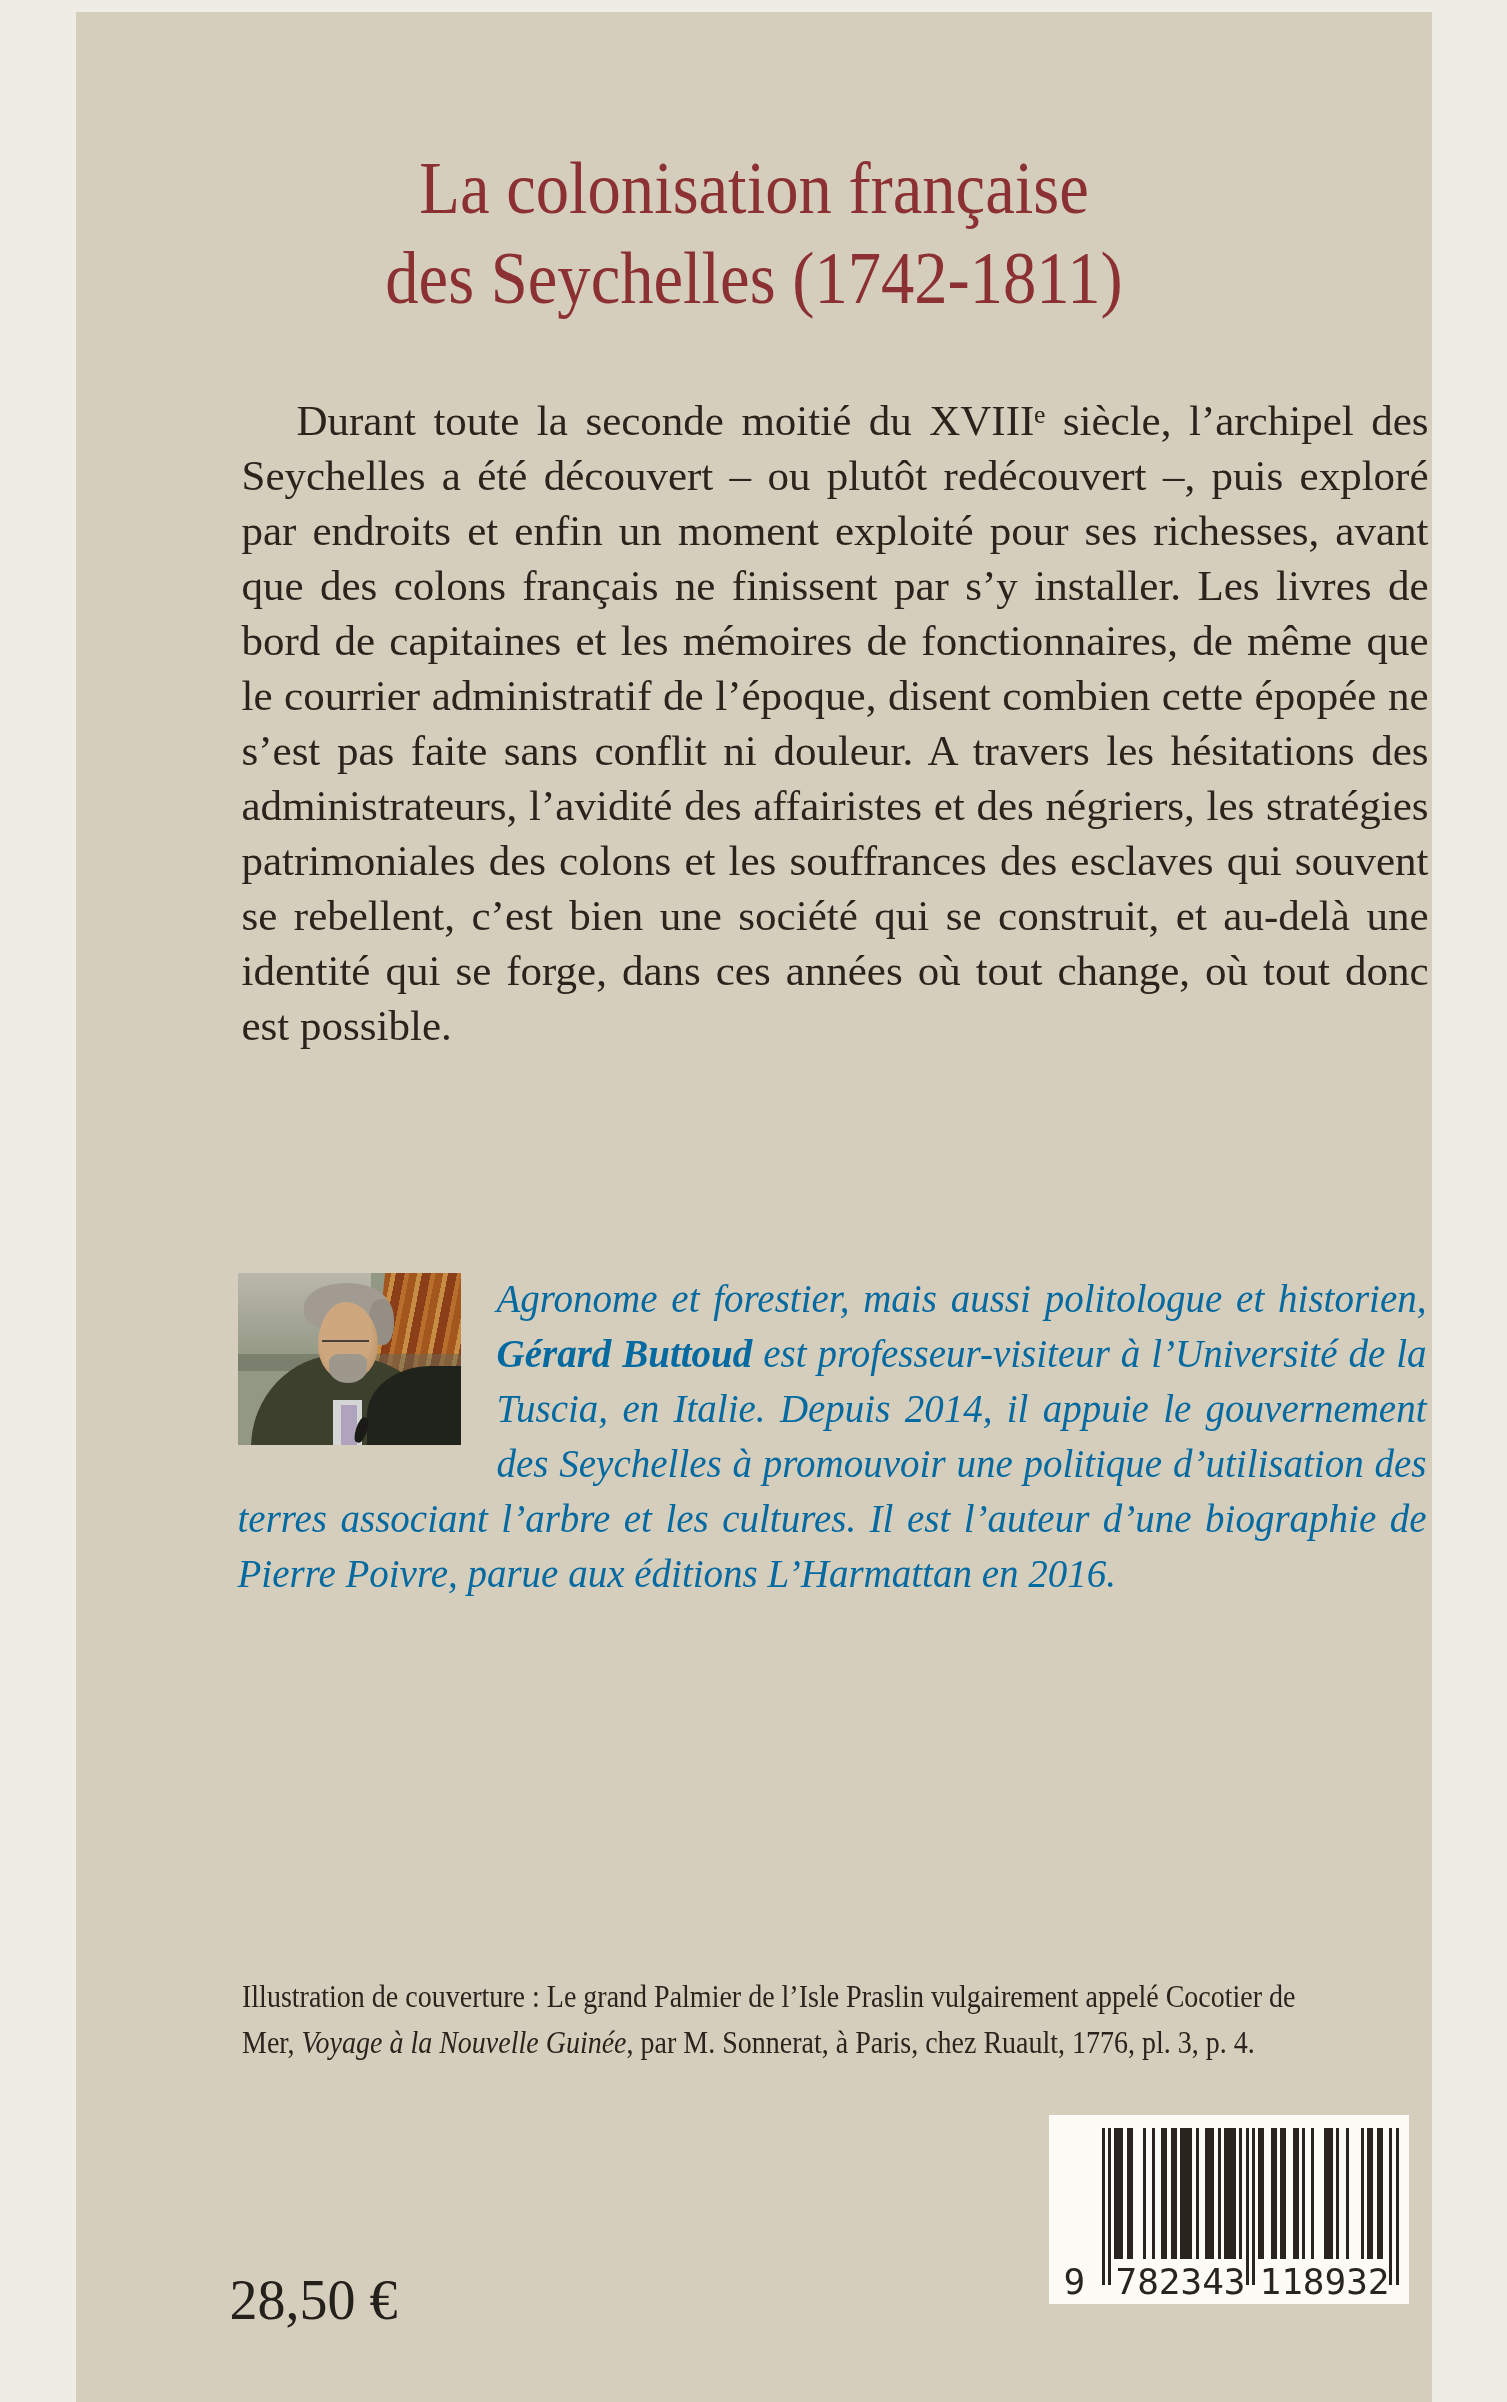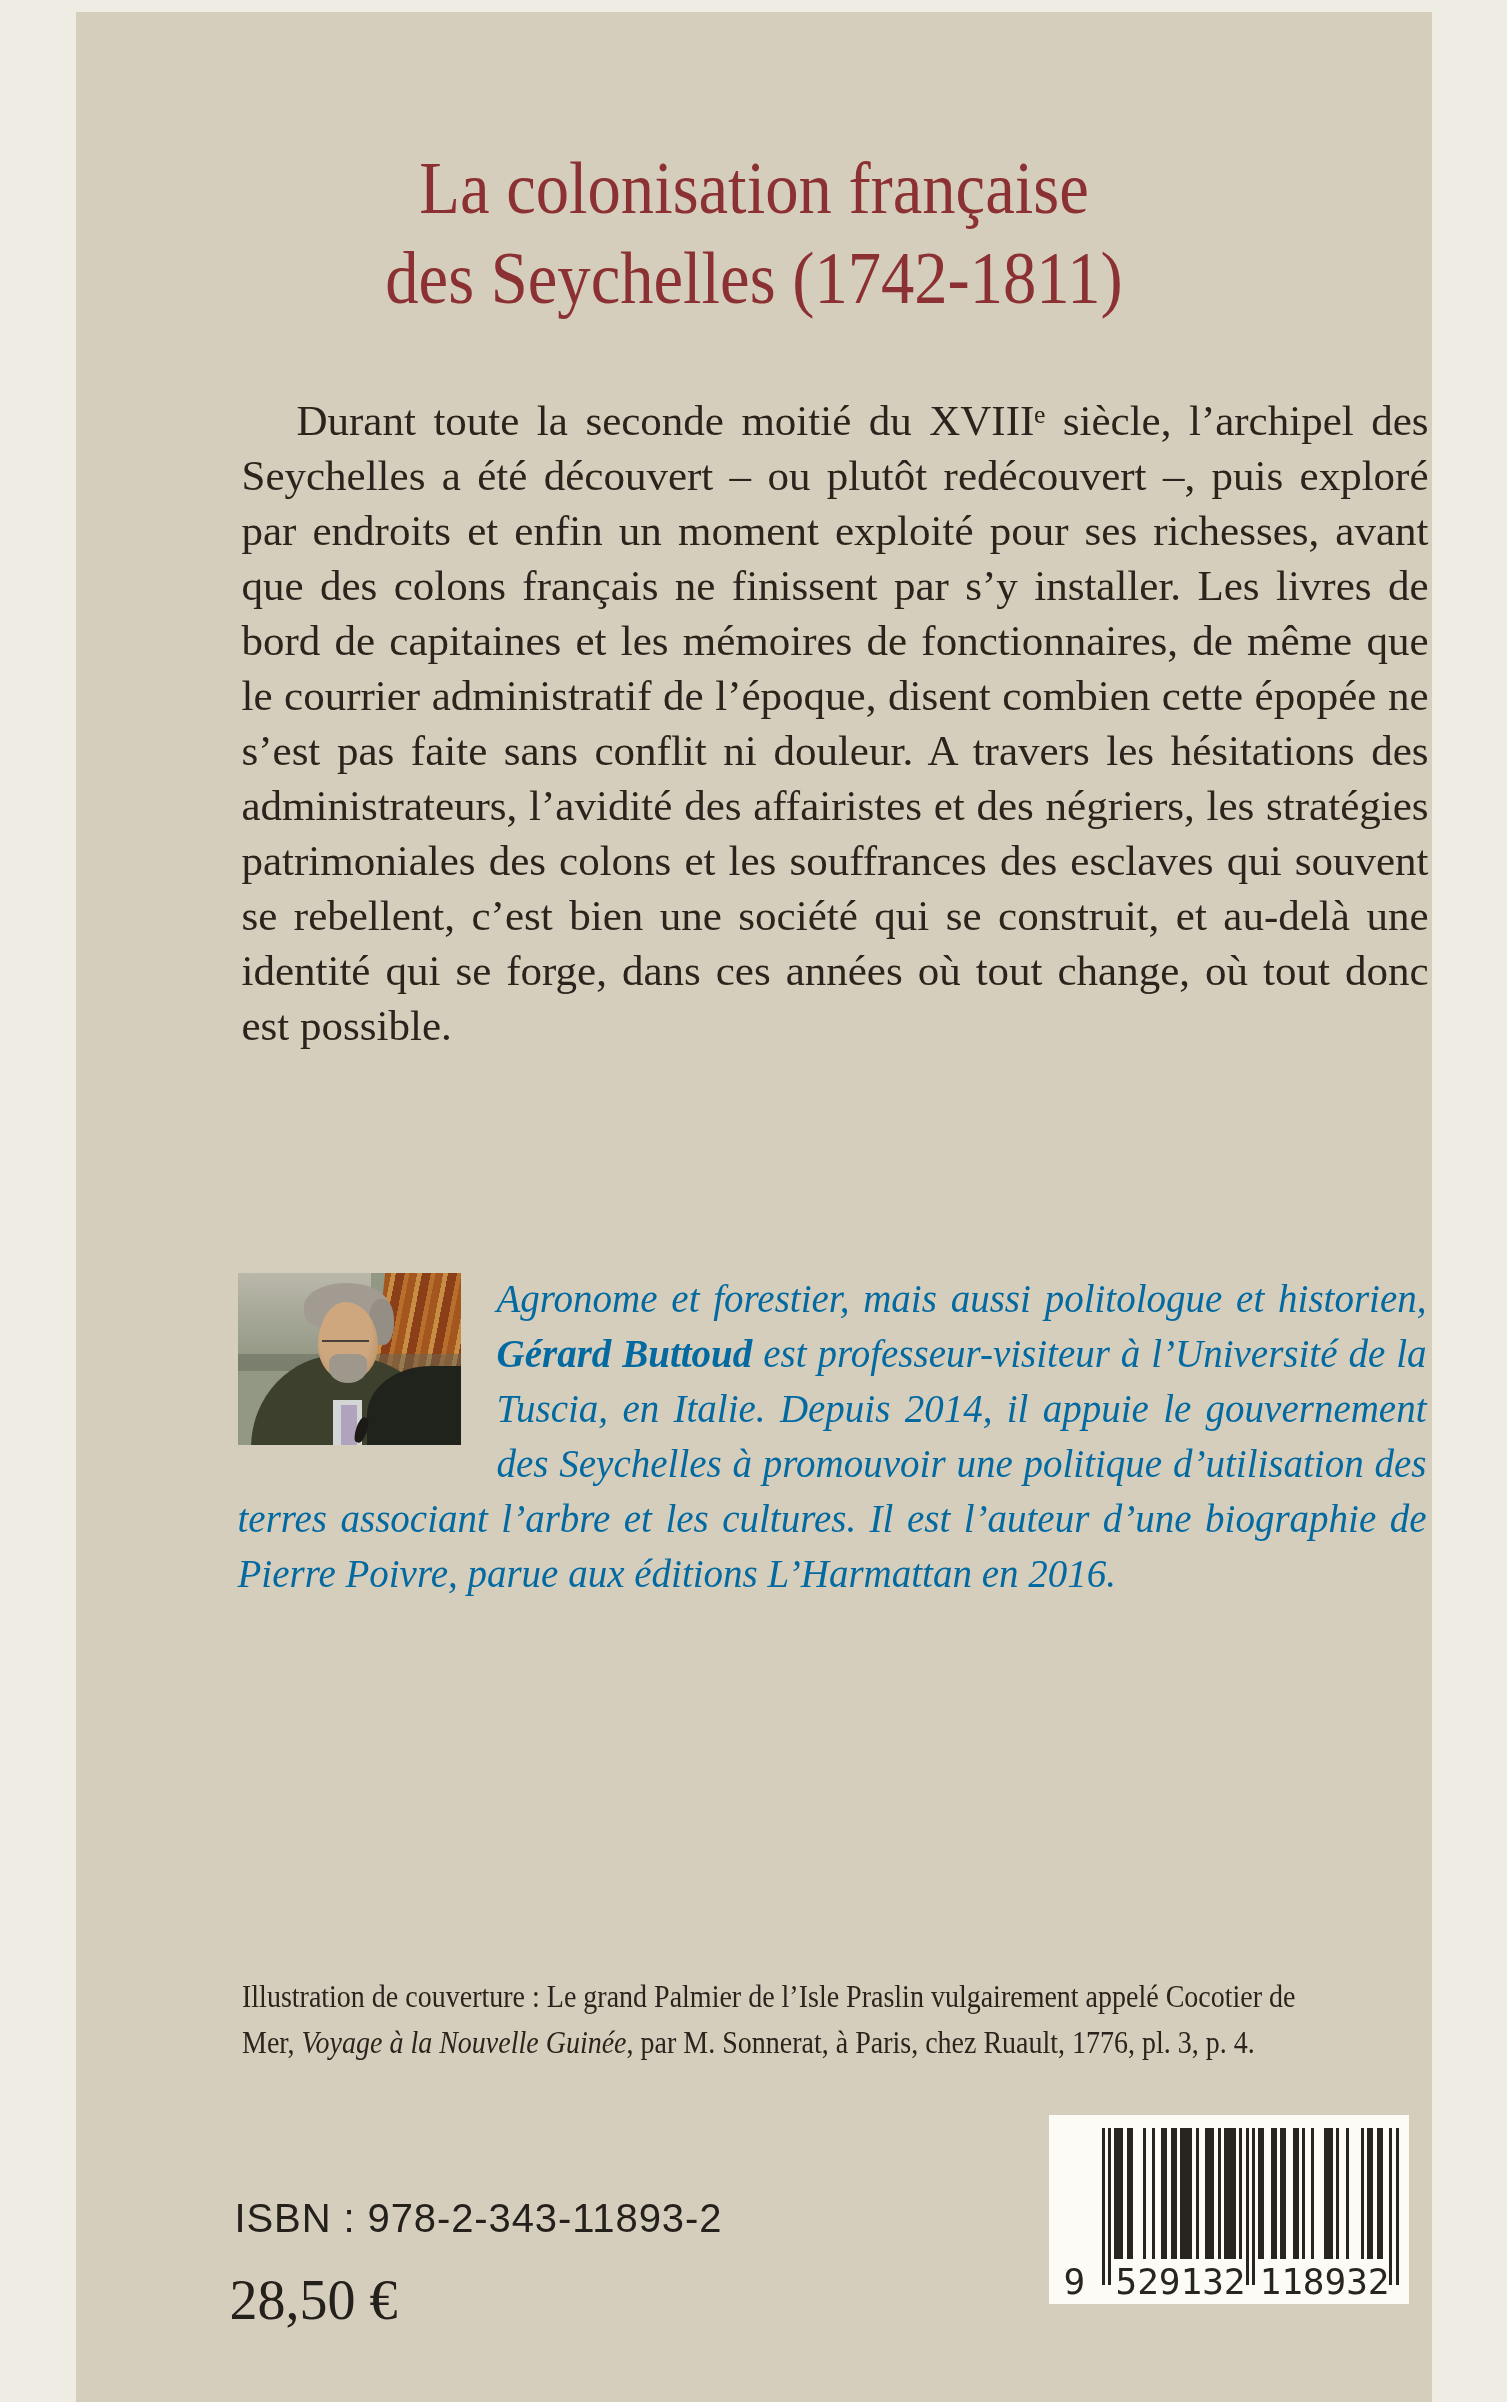"ISBN : 978-2-343-11893-2" div.isbn { html: <div>ISBN : 978-2-343-11893-2</div> -> none }
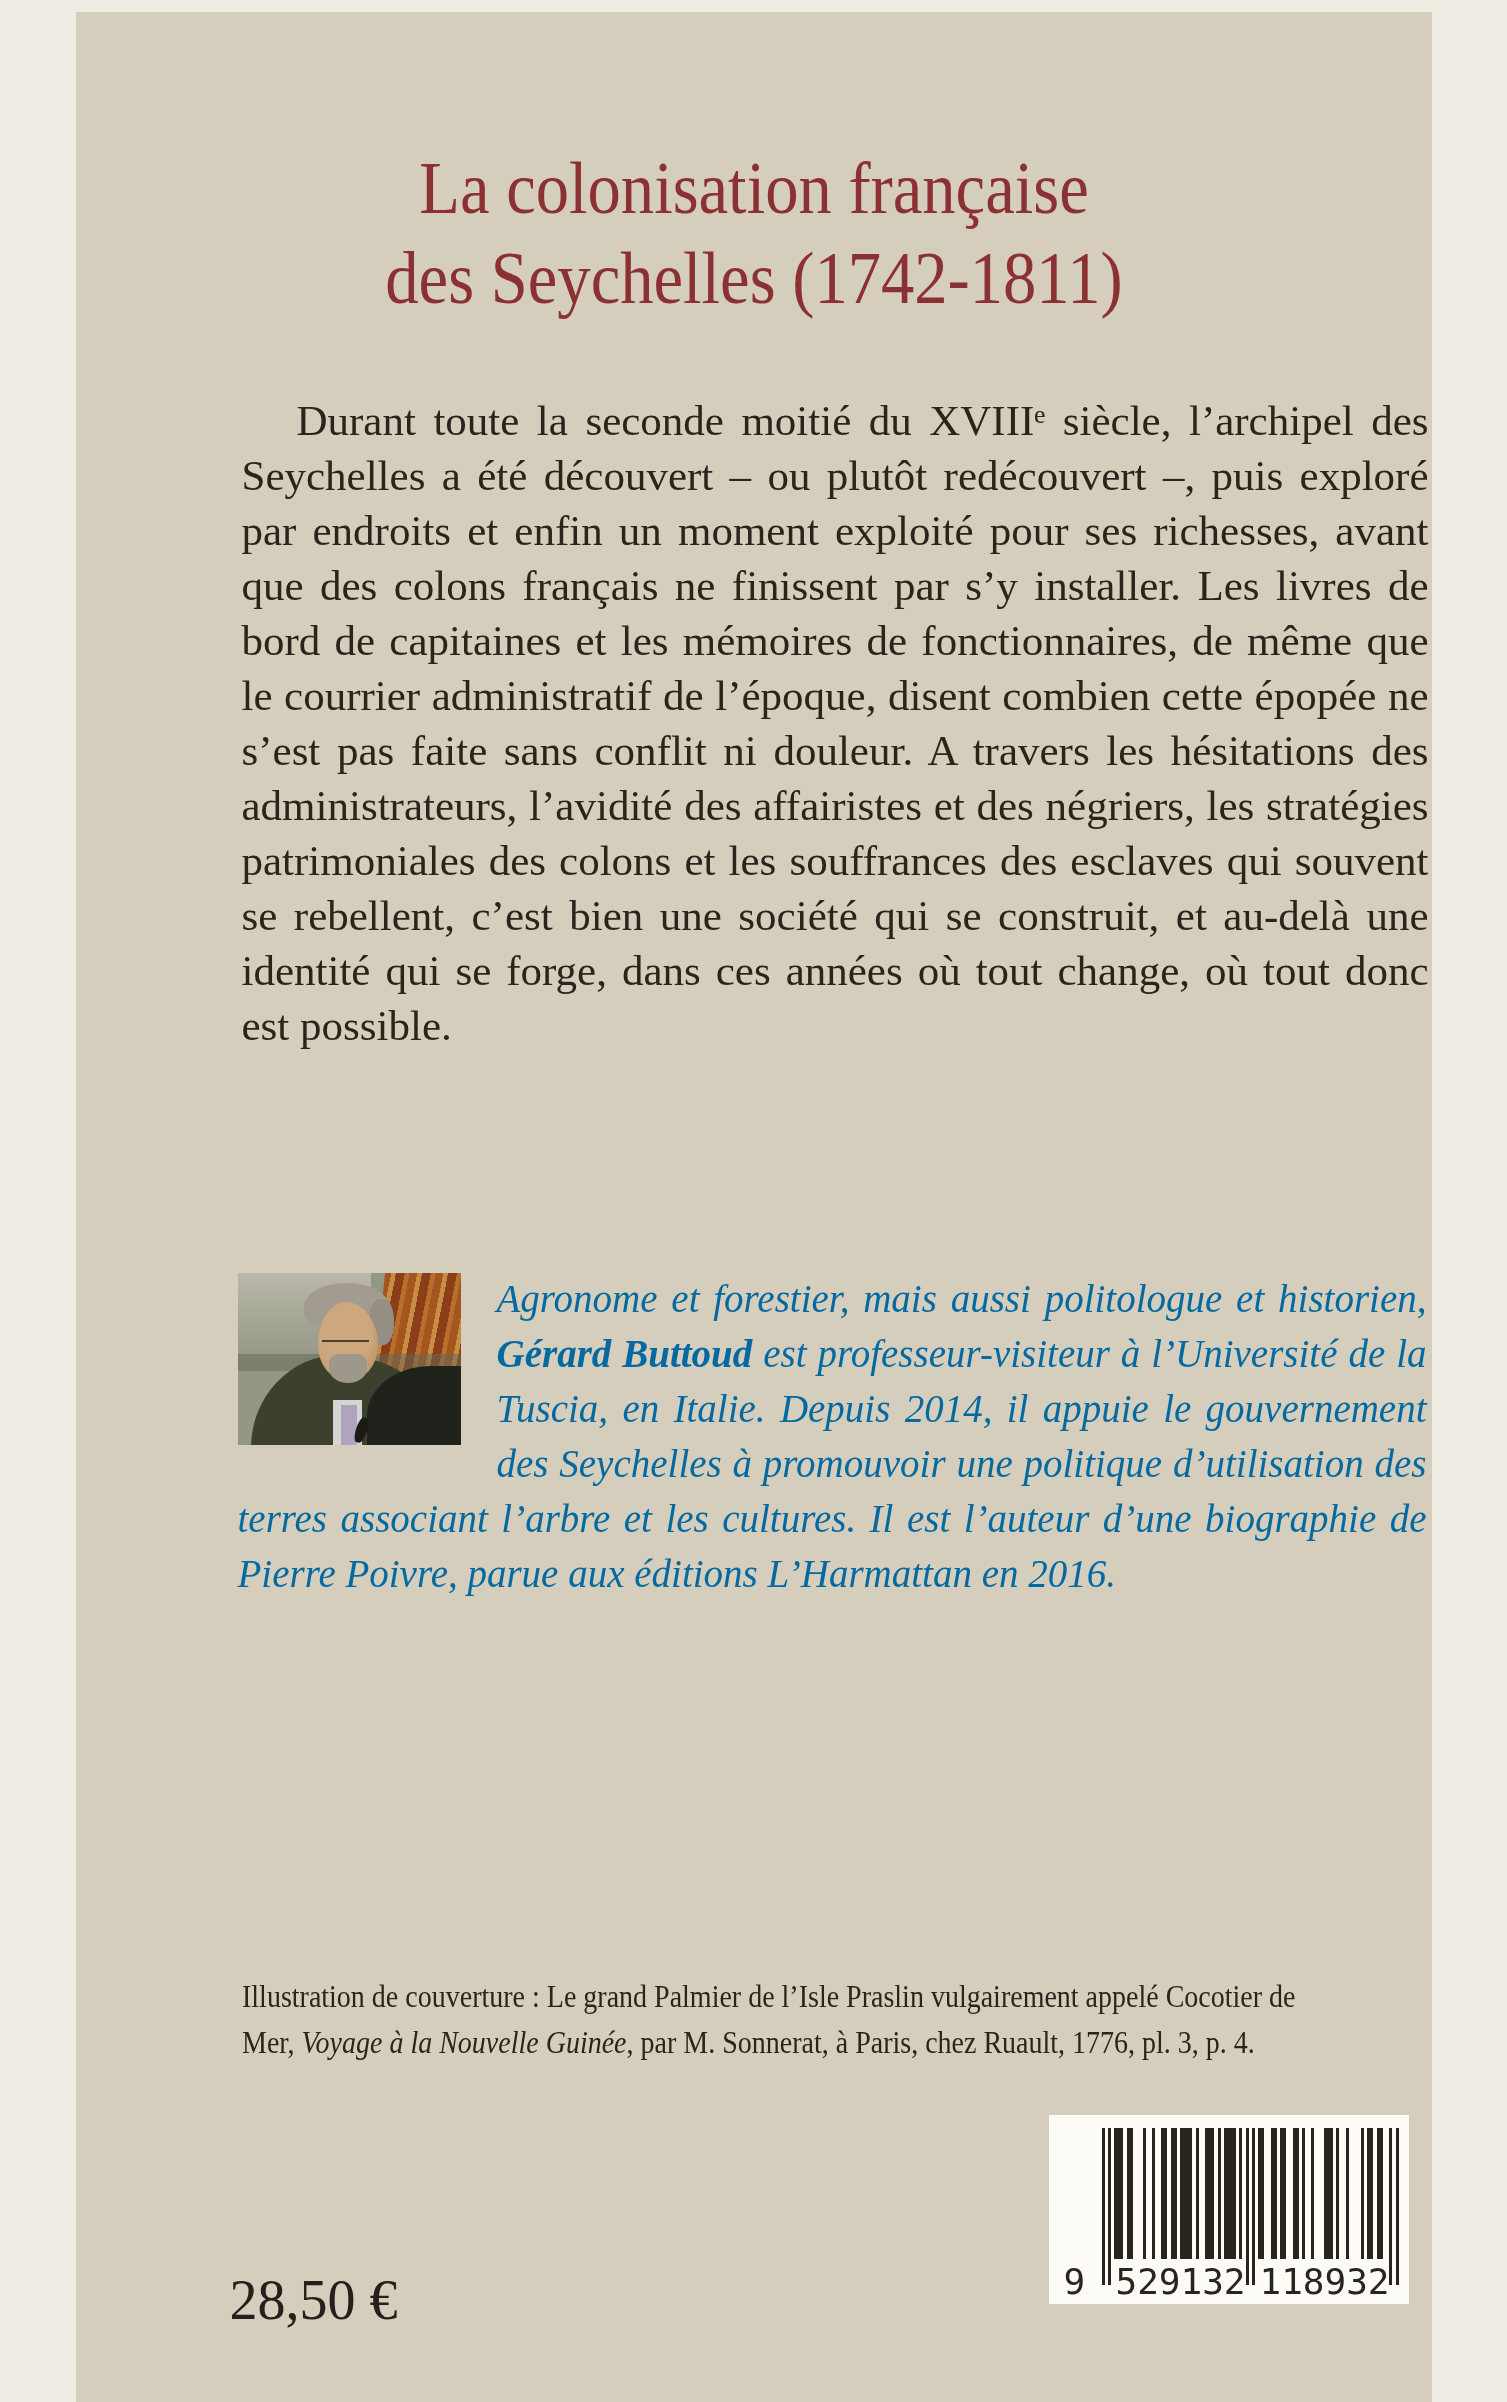"529132" div.bc-digit { text: 529132 -> 782343 }
